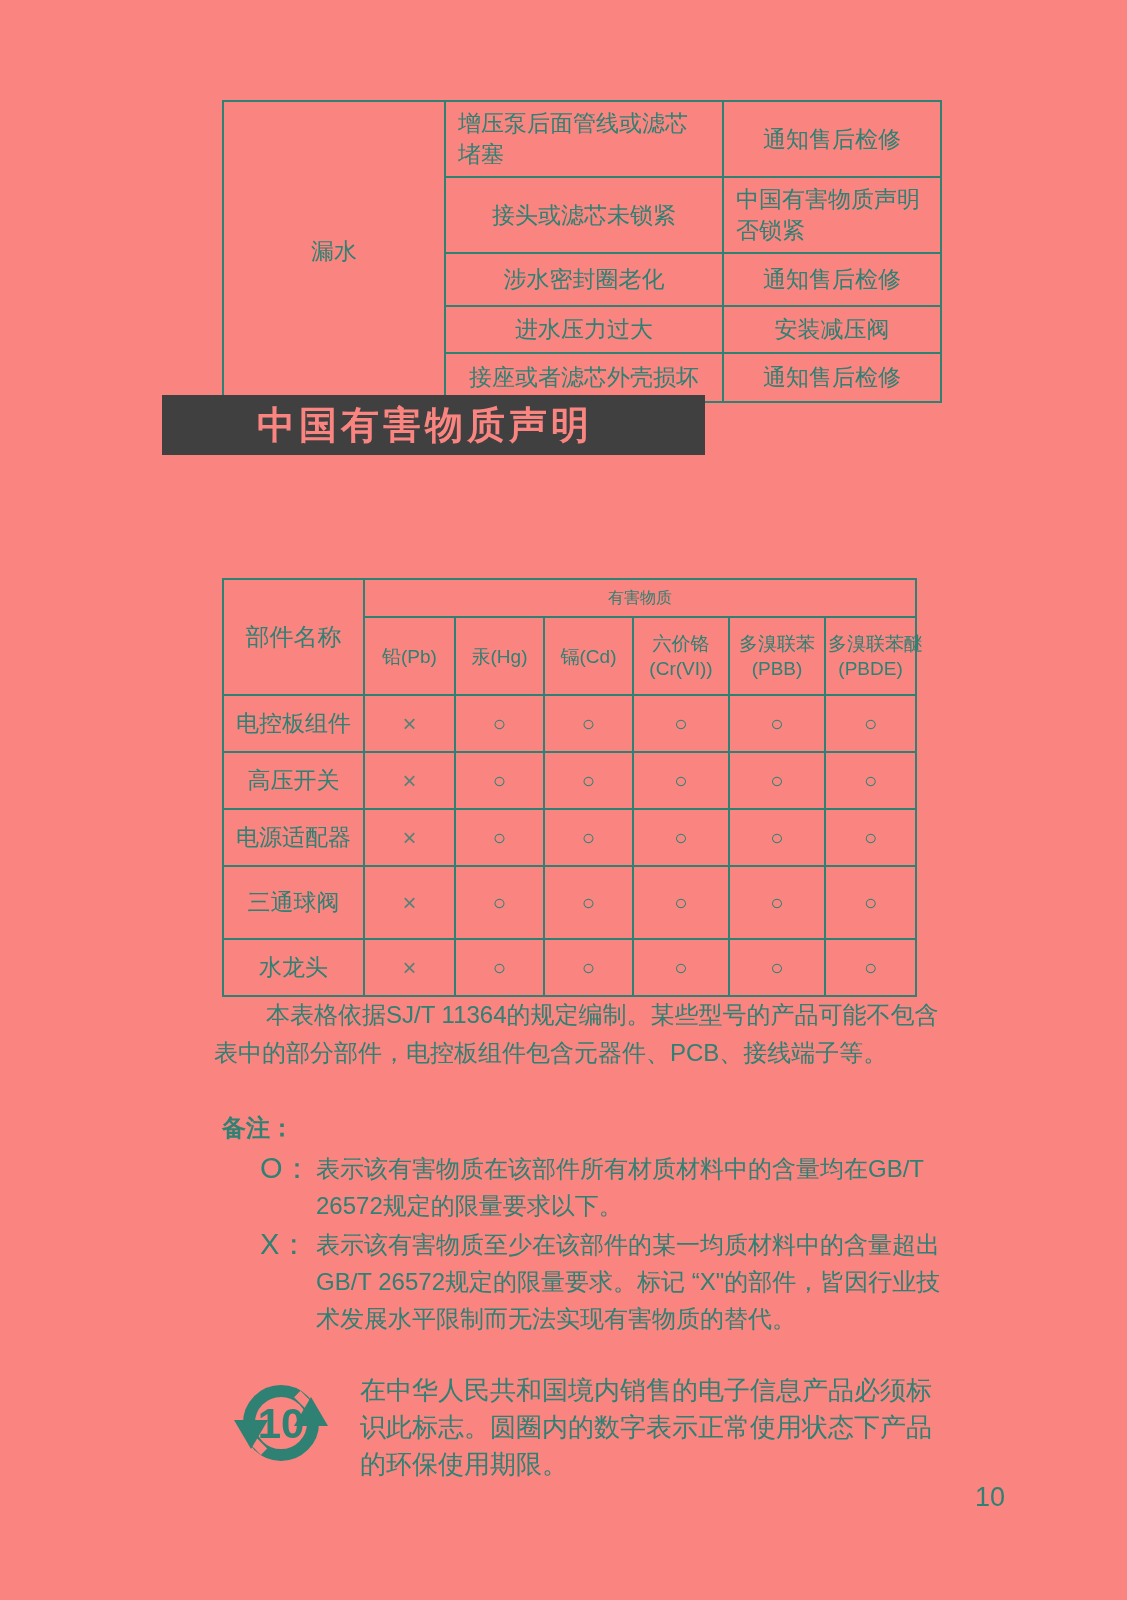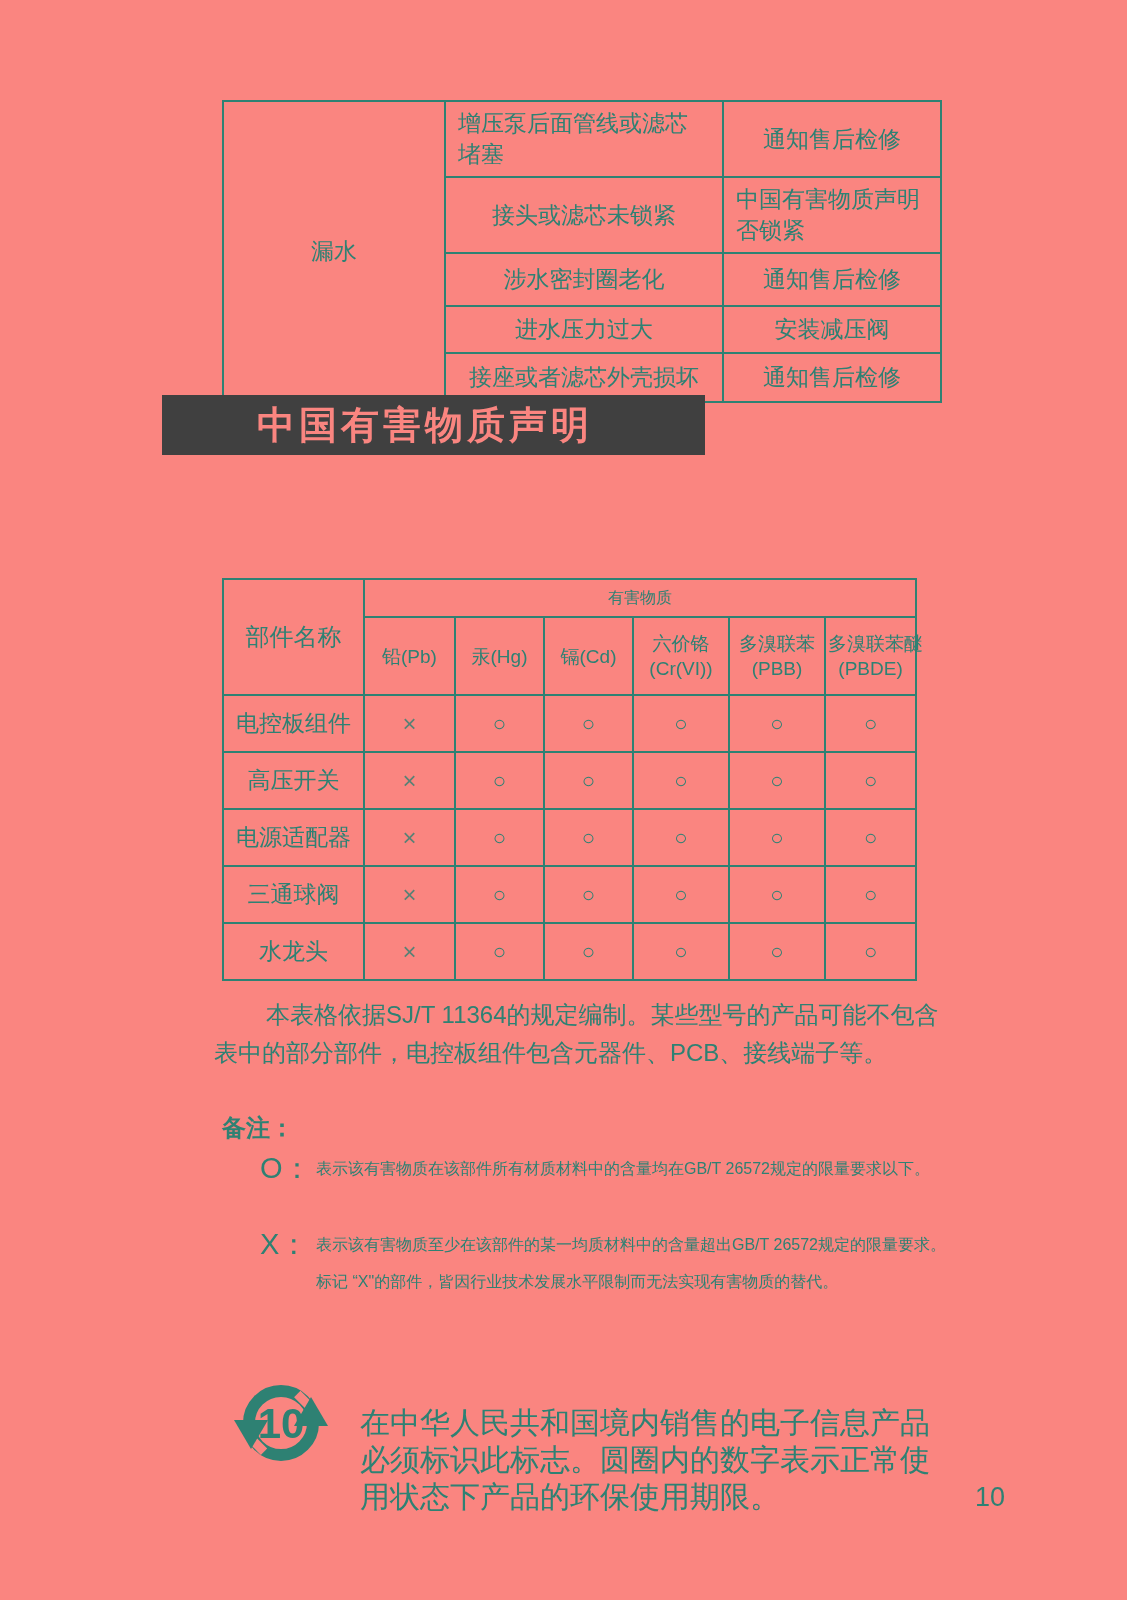"三通球阀" tr { height: 57px -> 73px }
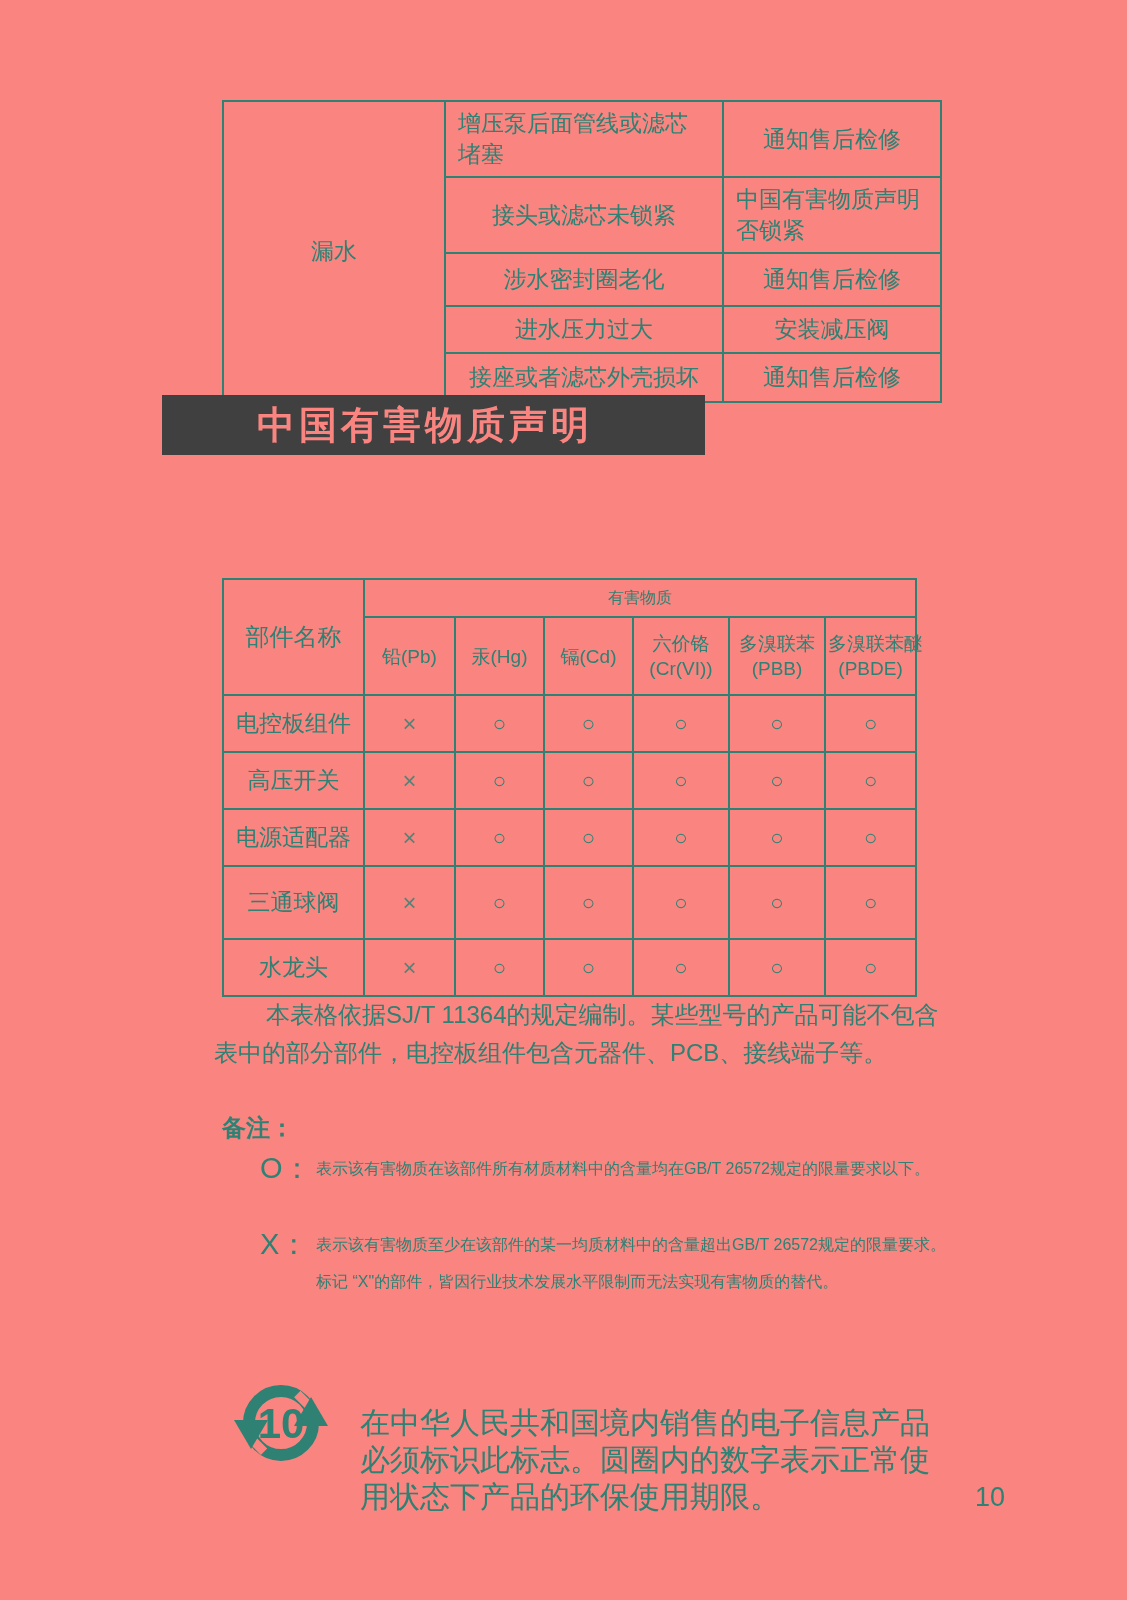"表示该有害物质在该部件所有材质材料中的含量均在GB/T" .note .ntext { font-size: 16px -> 24px }
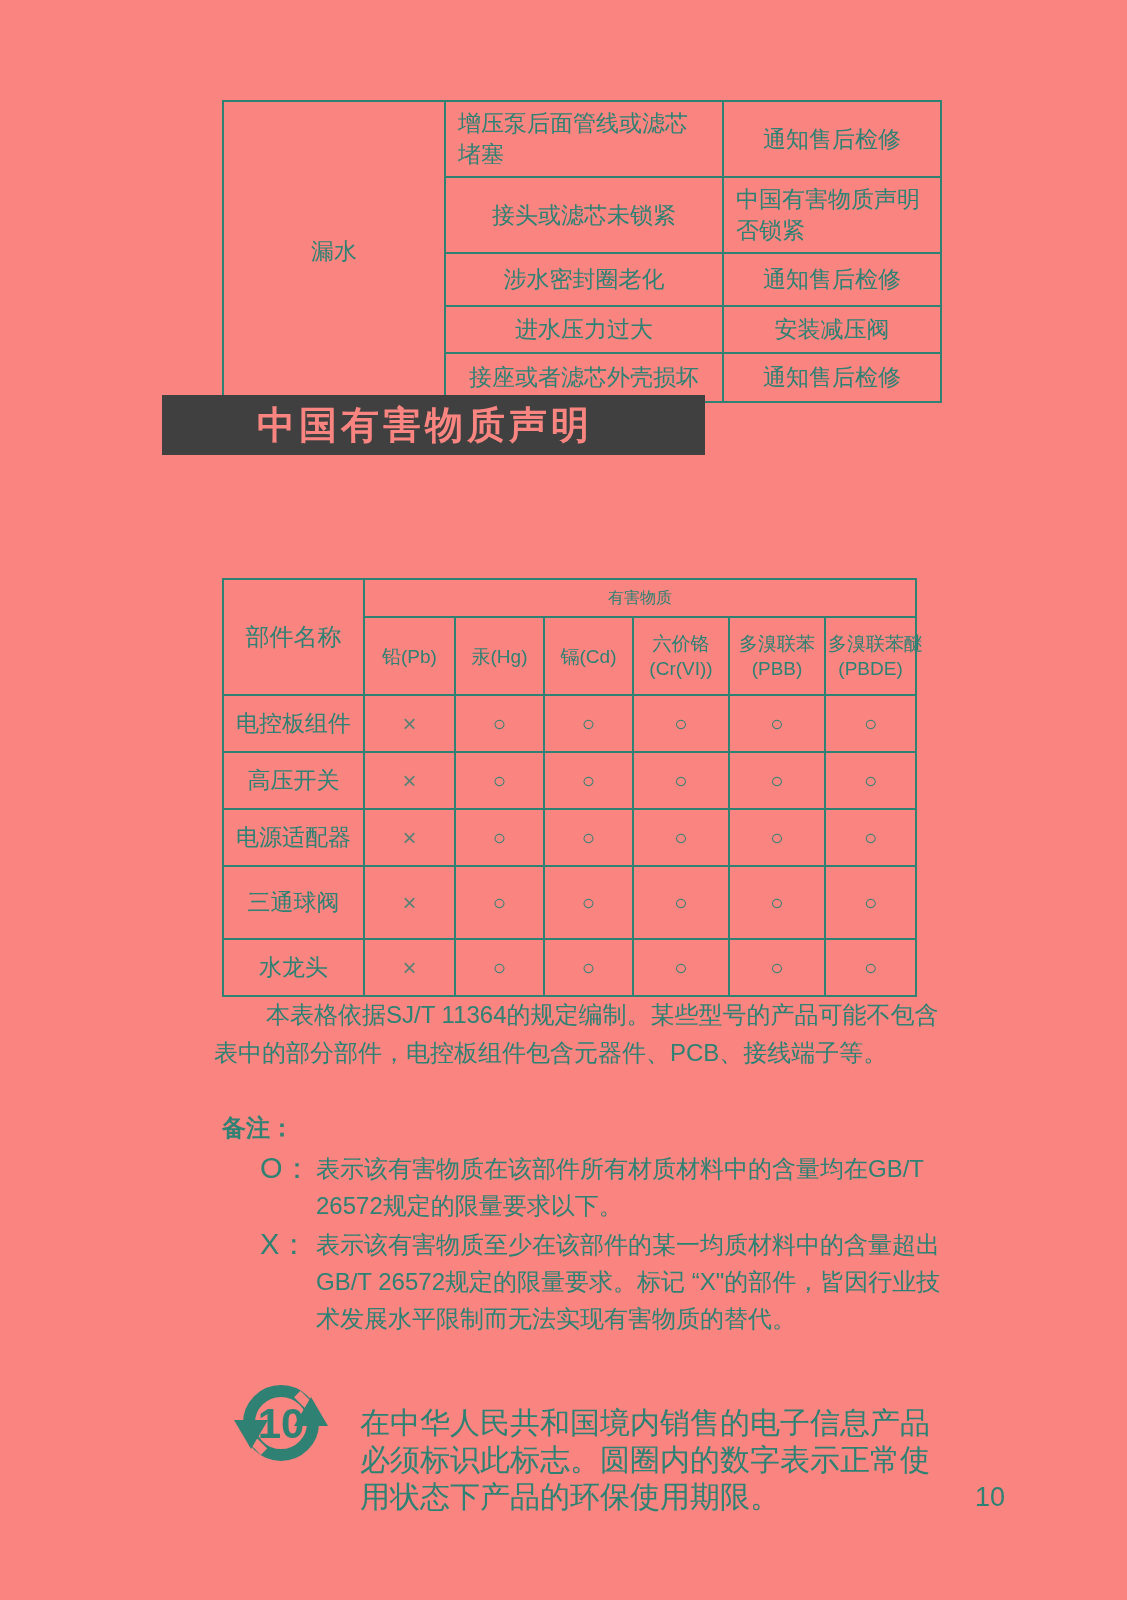"在中华人民共和国境内销售的电子信息产品必须标识此标志。圆圈内的数字表示正常使用状" #footer-text { font-size: 30px -> 26px; margin-top: 32px -> none }
